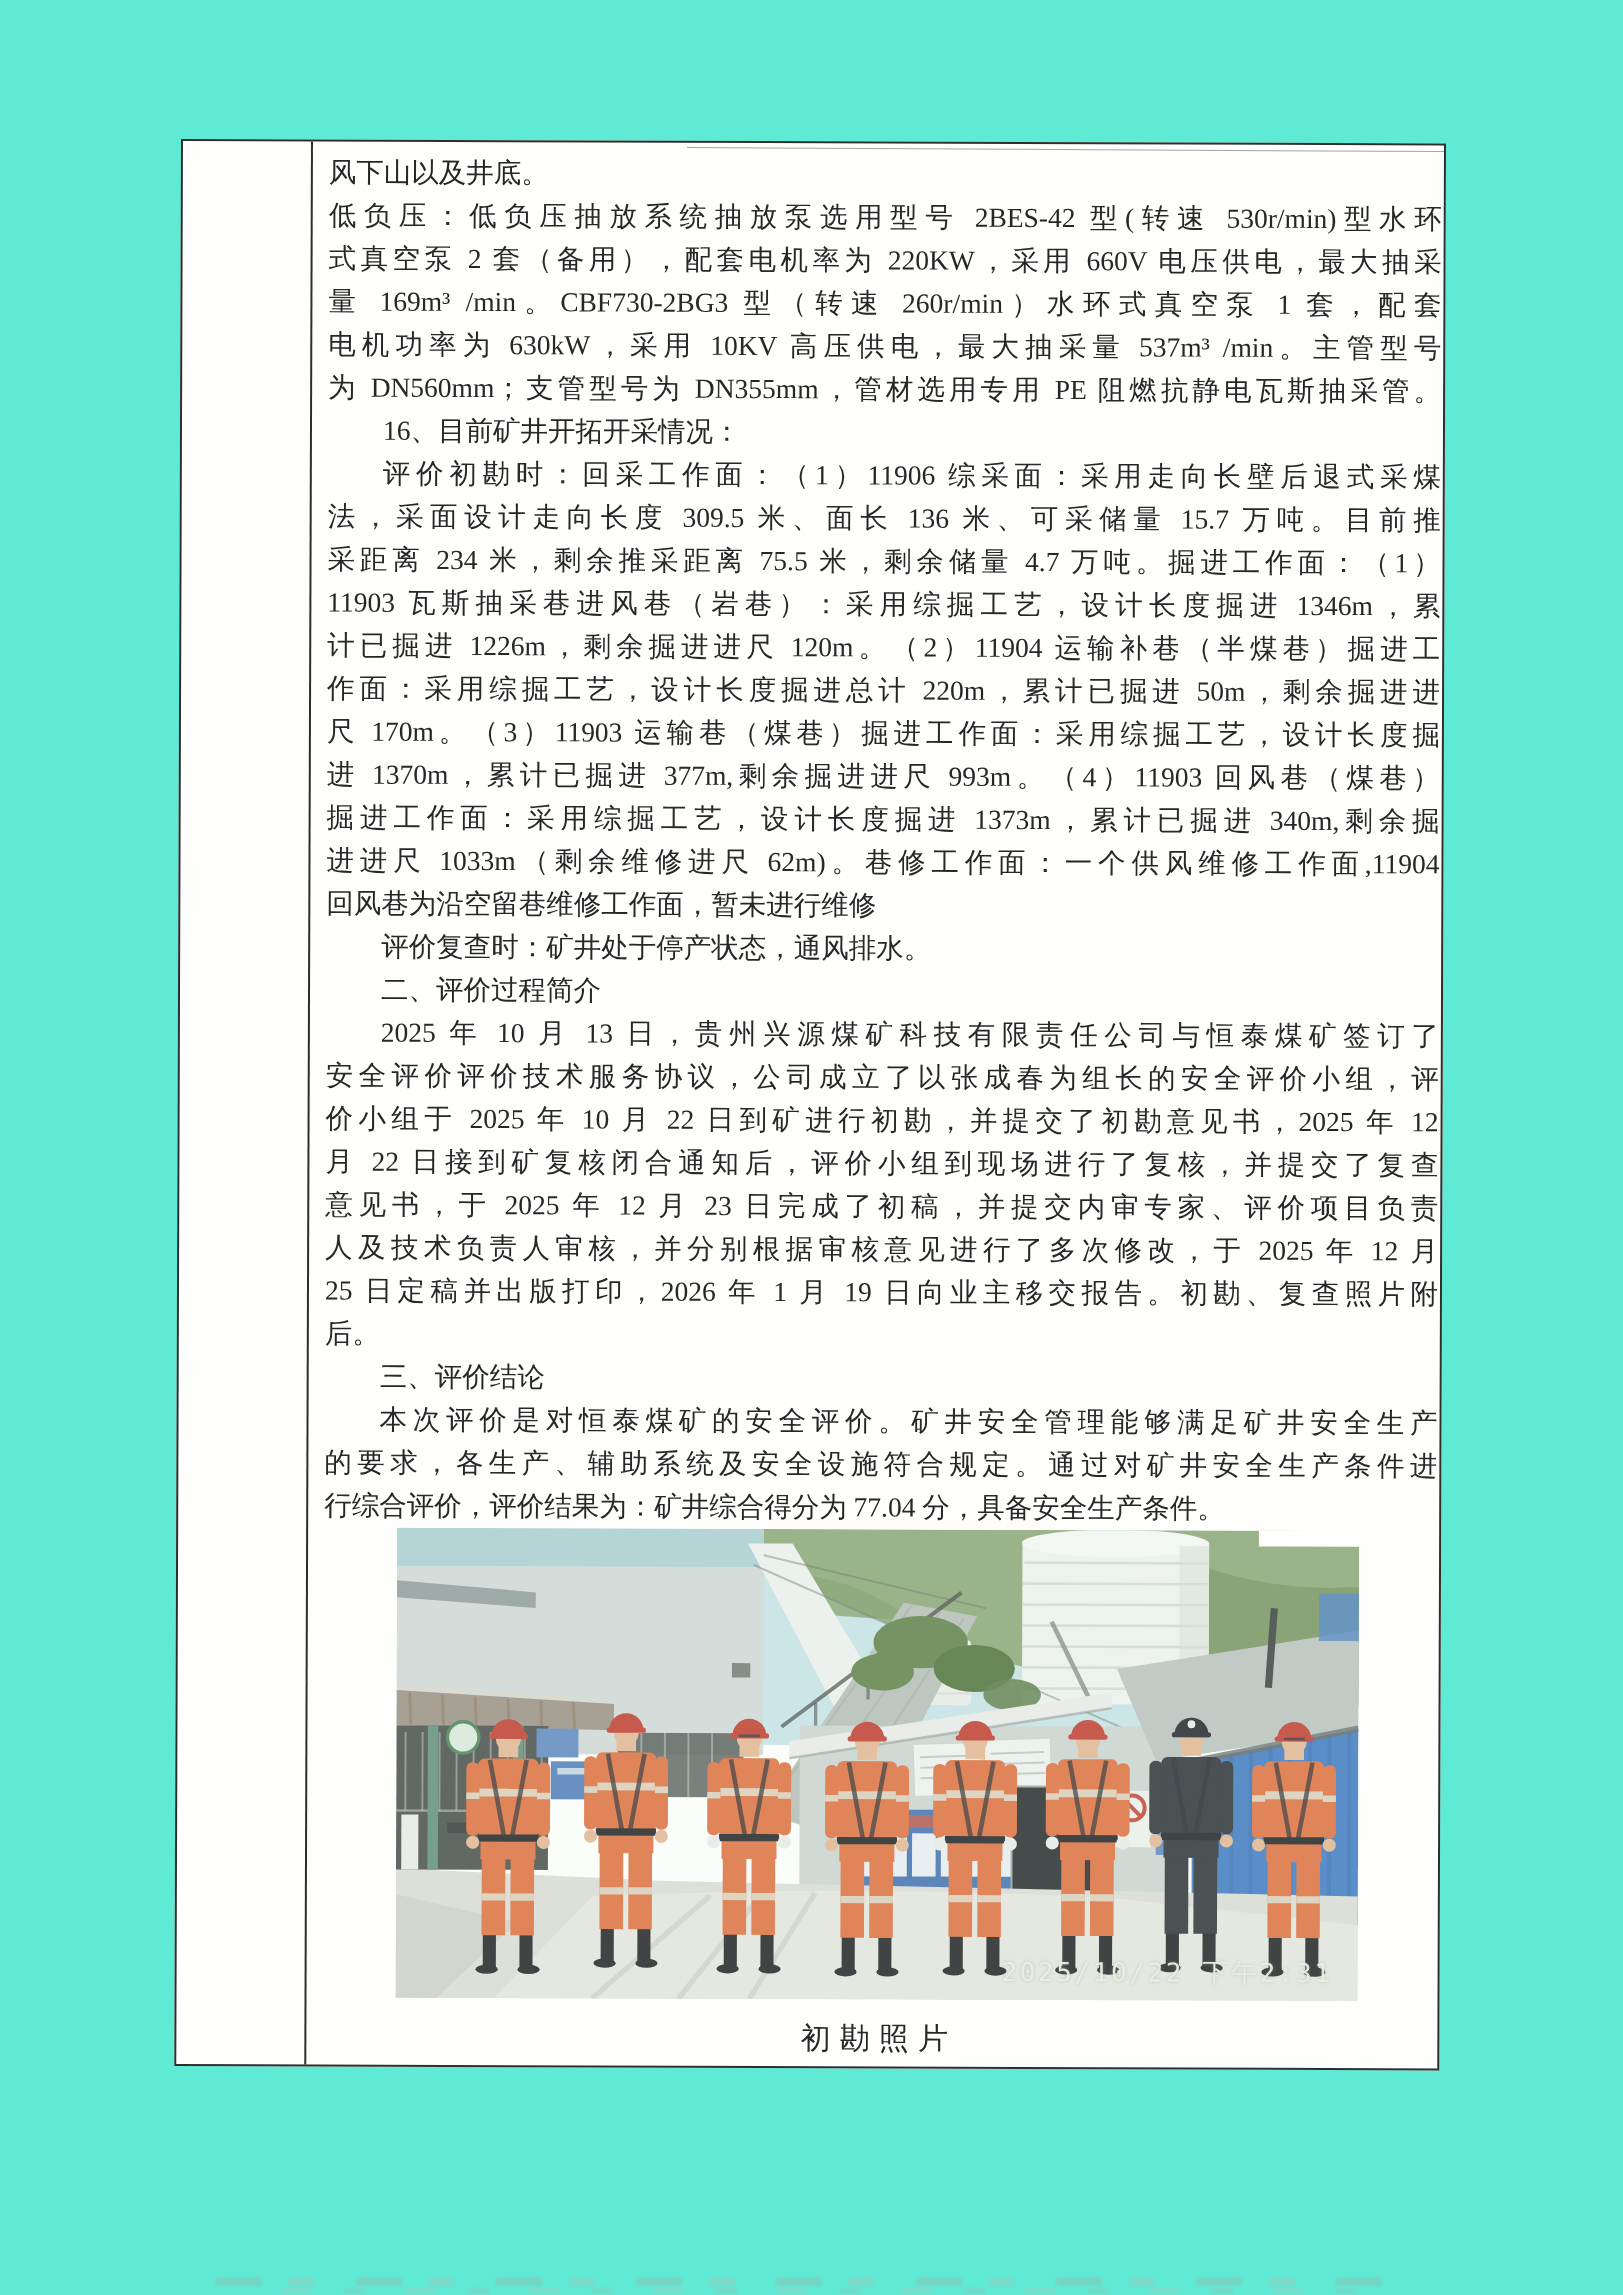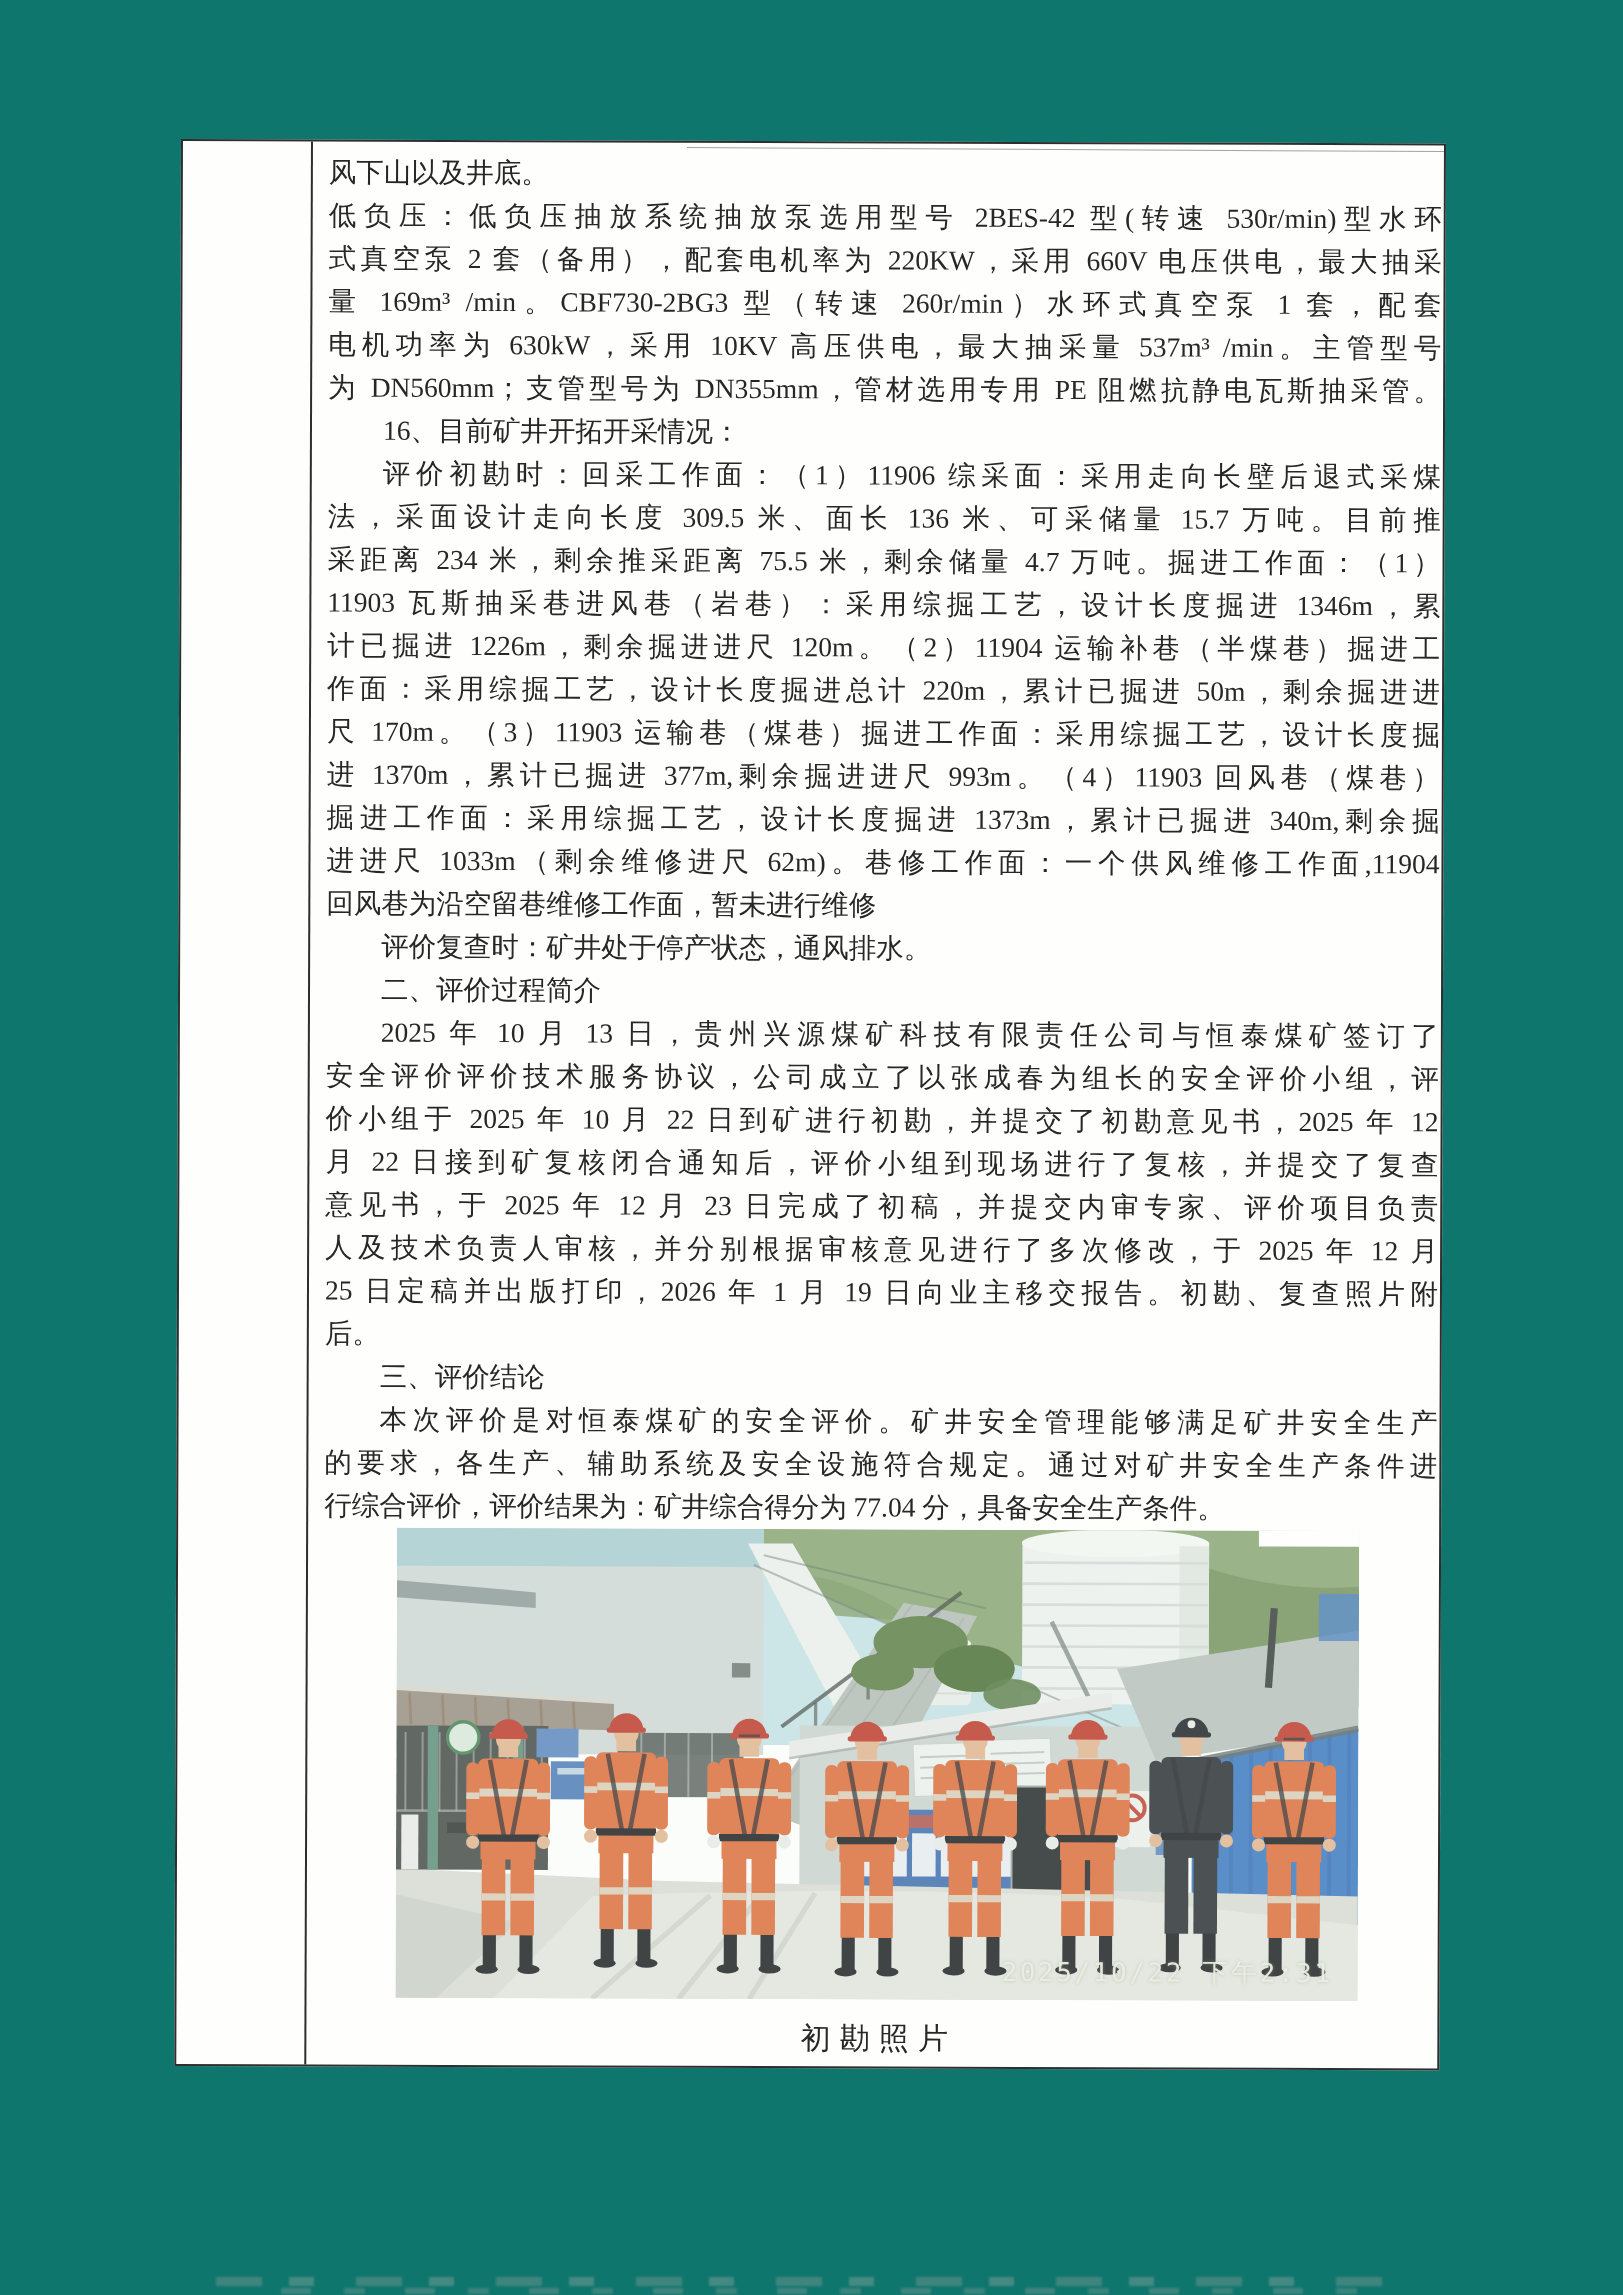"风下山以及井底。" .page { background: #0f766e -> #5eead4 }
